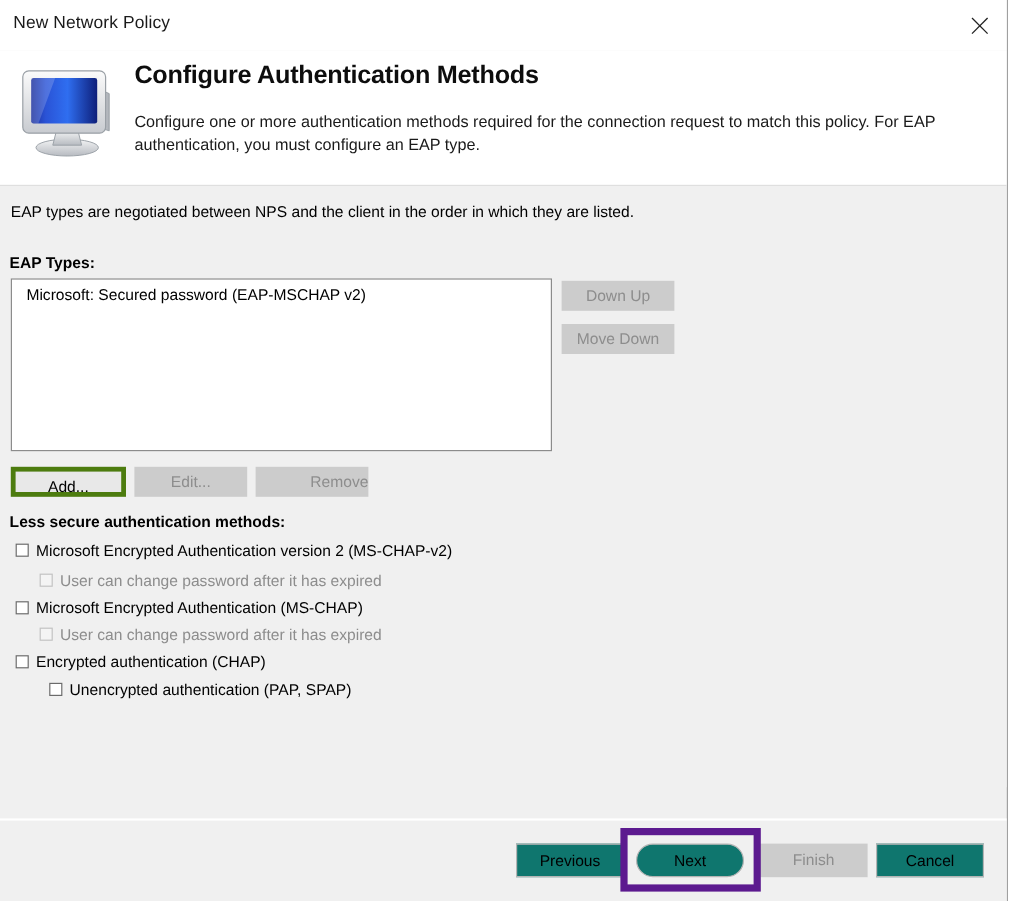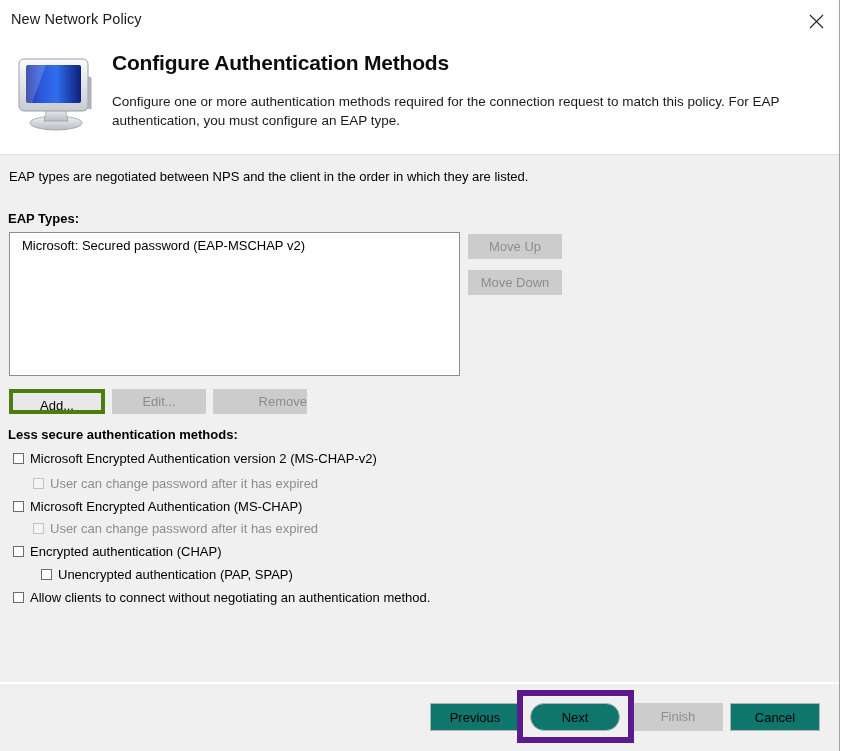"Move Up" div.sidebtn { text: Move -> Down }
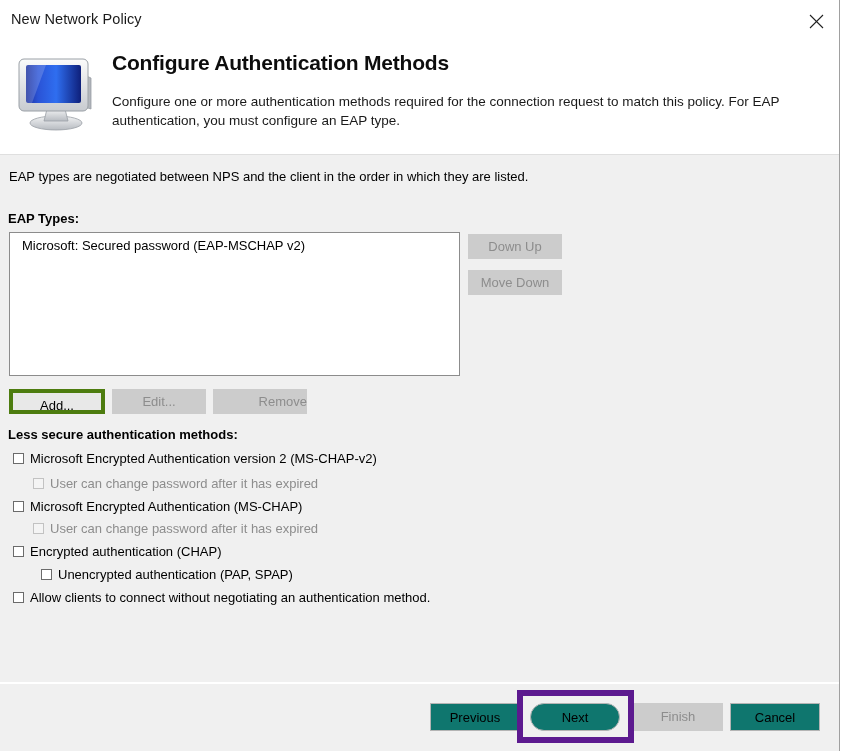"Allow clients to connect without" div.cbrow { html: <div> <span></span> <span>Allow clients to connect without negotiating an authentication method.</span> </div> -> none }
